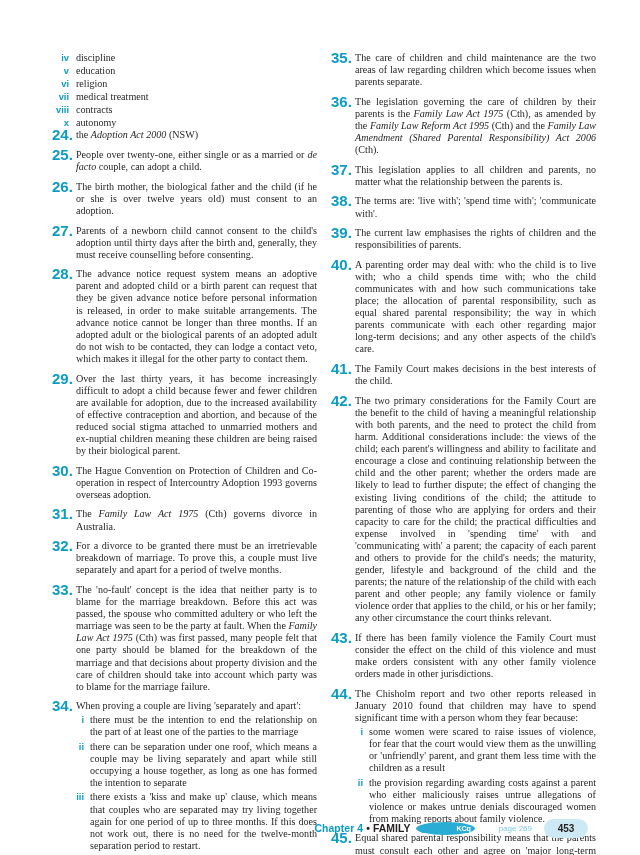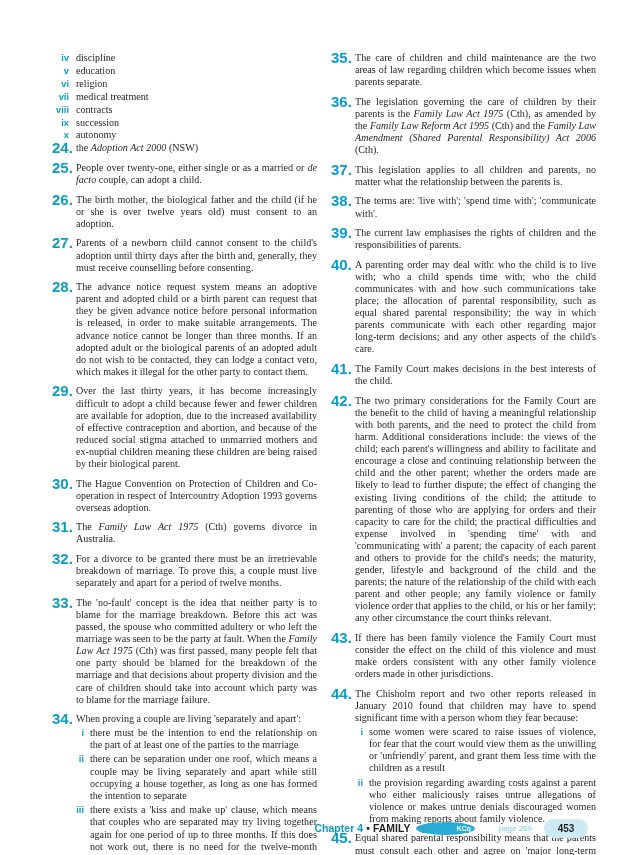"ix" li.ritem { html: <li><span>ix</span><span>succession</span></li> -> none }
